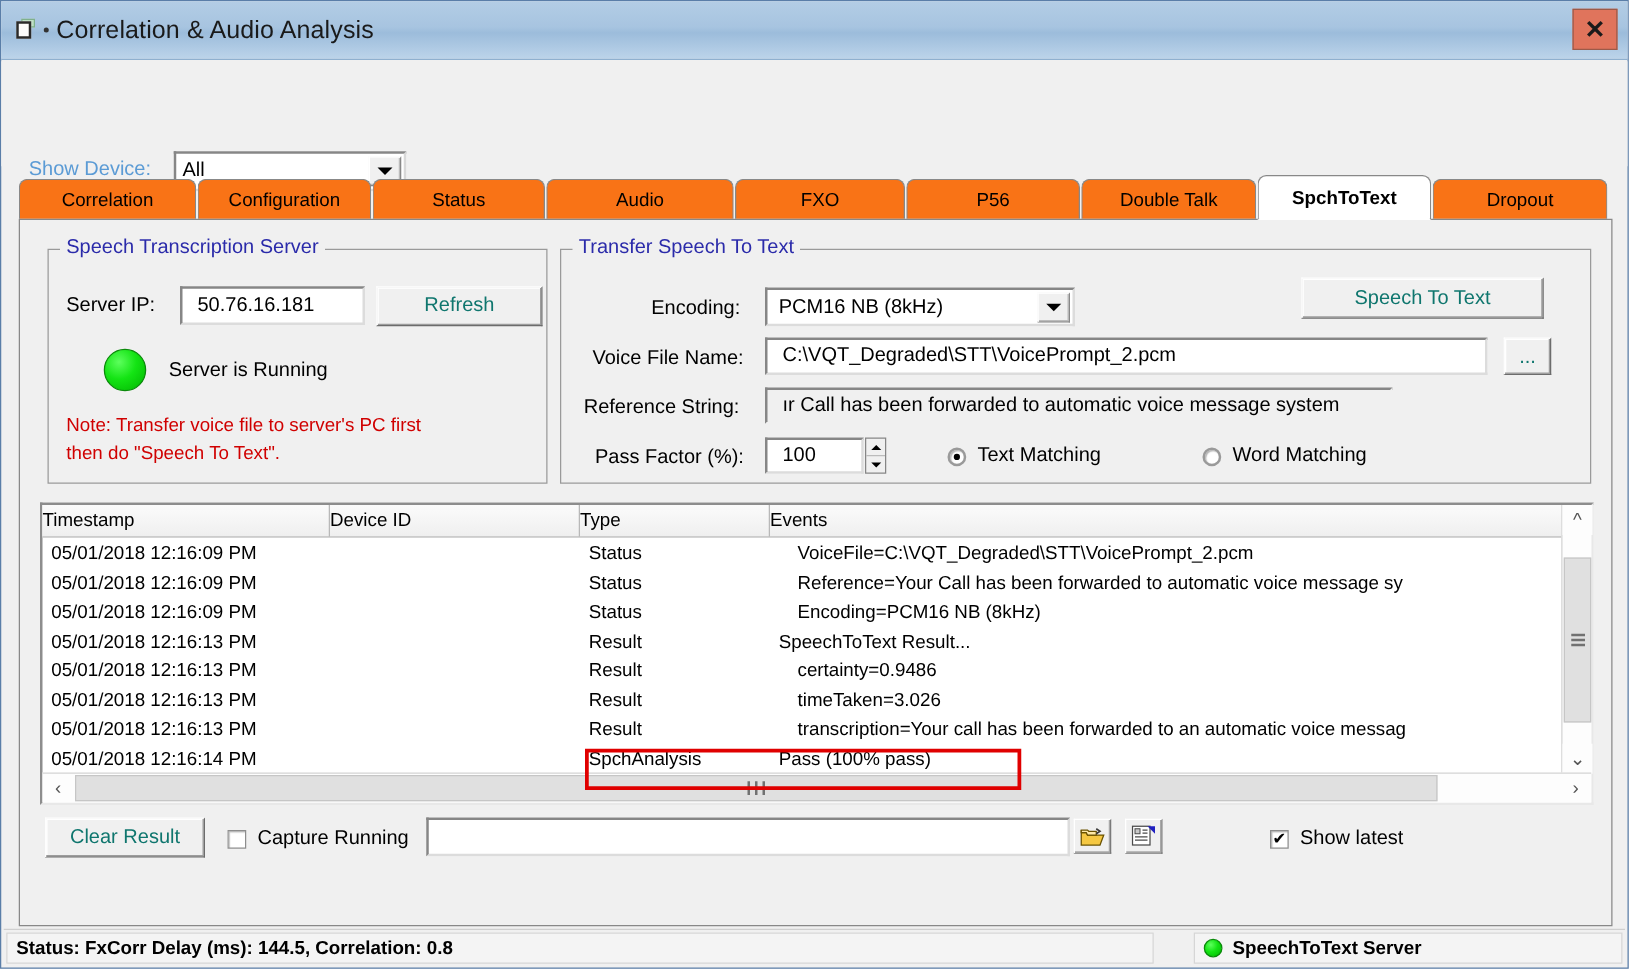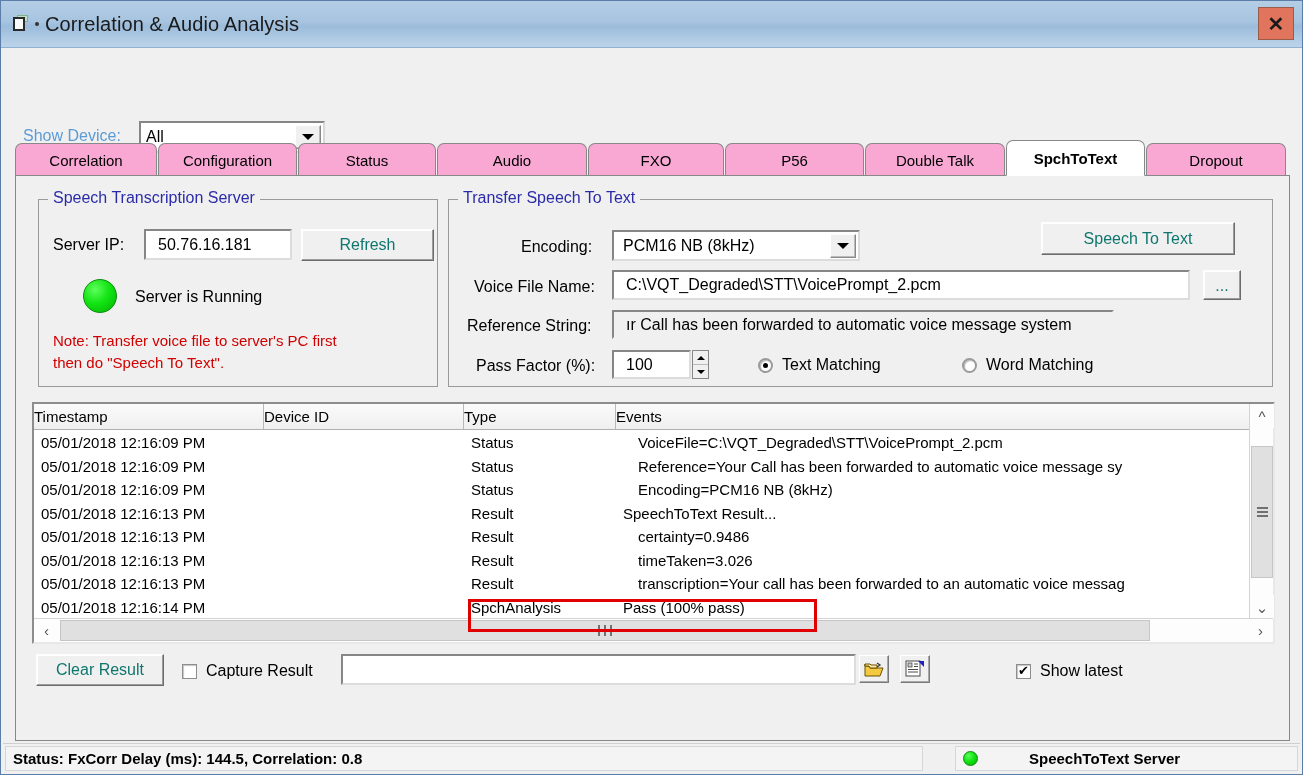"Correlation" .tab { background: #f9a8d4 -> #f97316 }
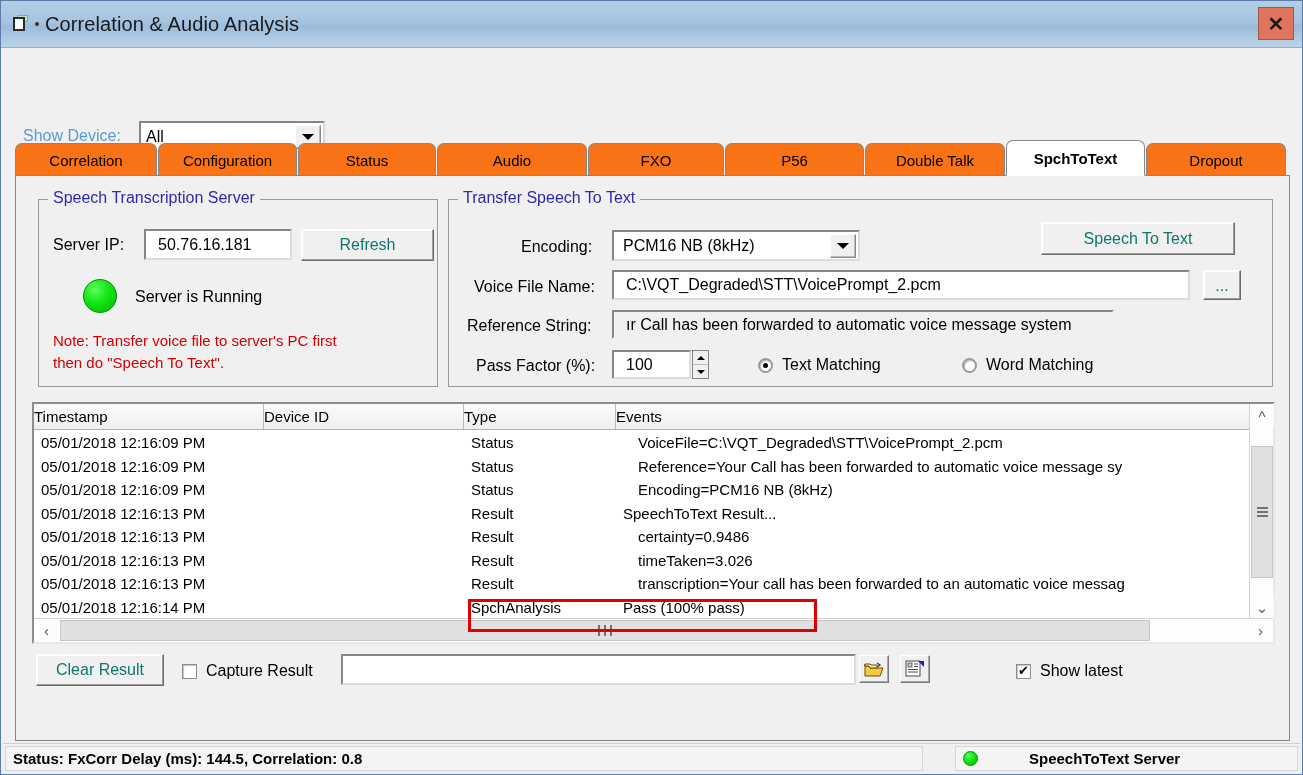"Capture Result" span.cb-lbl { text: Result -> Running }
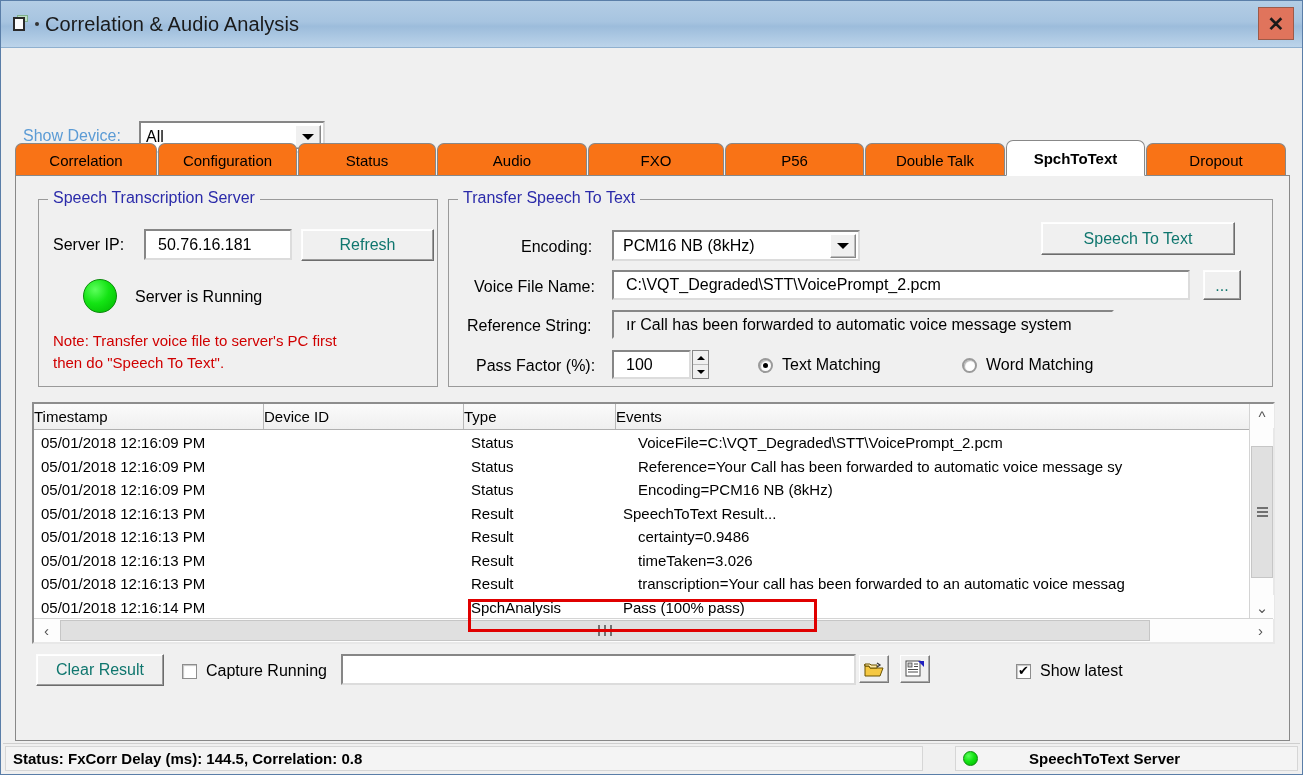"SpeechToText Server" .sb-pane2 { gap: 43px -> none }
